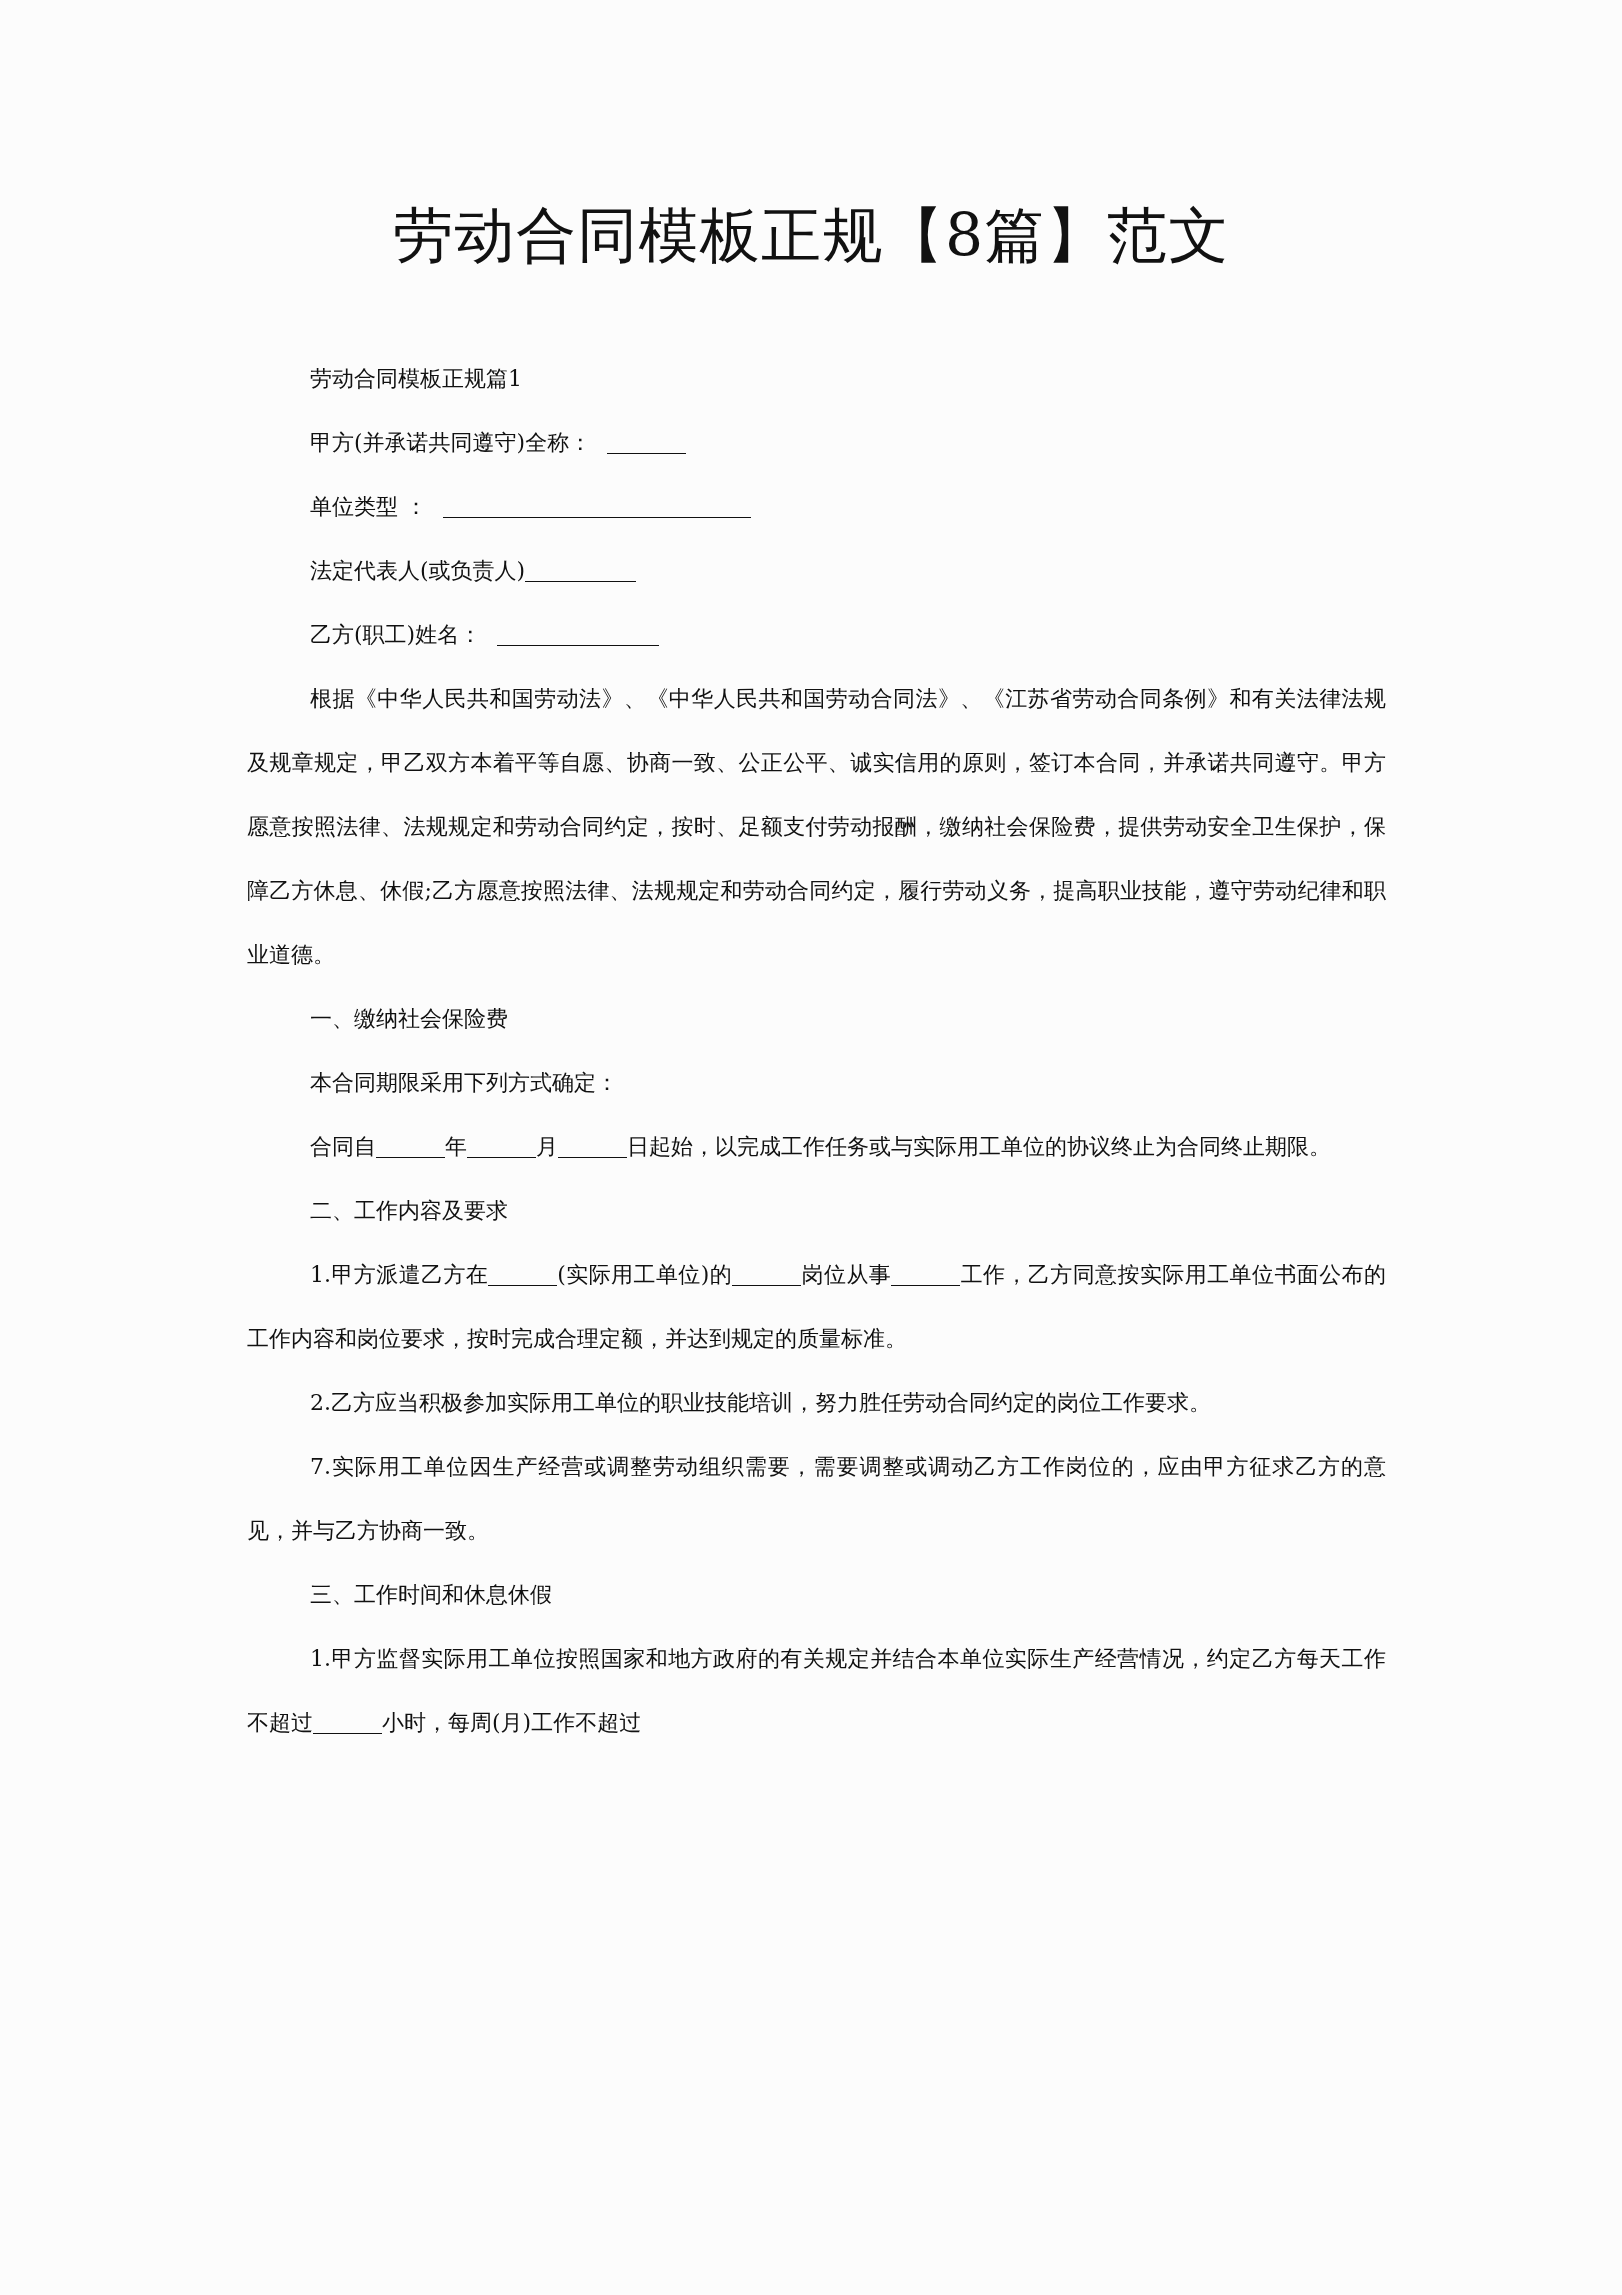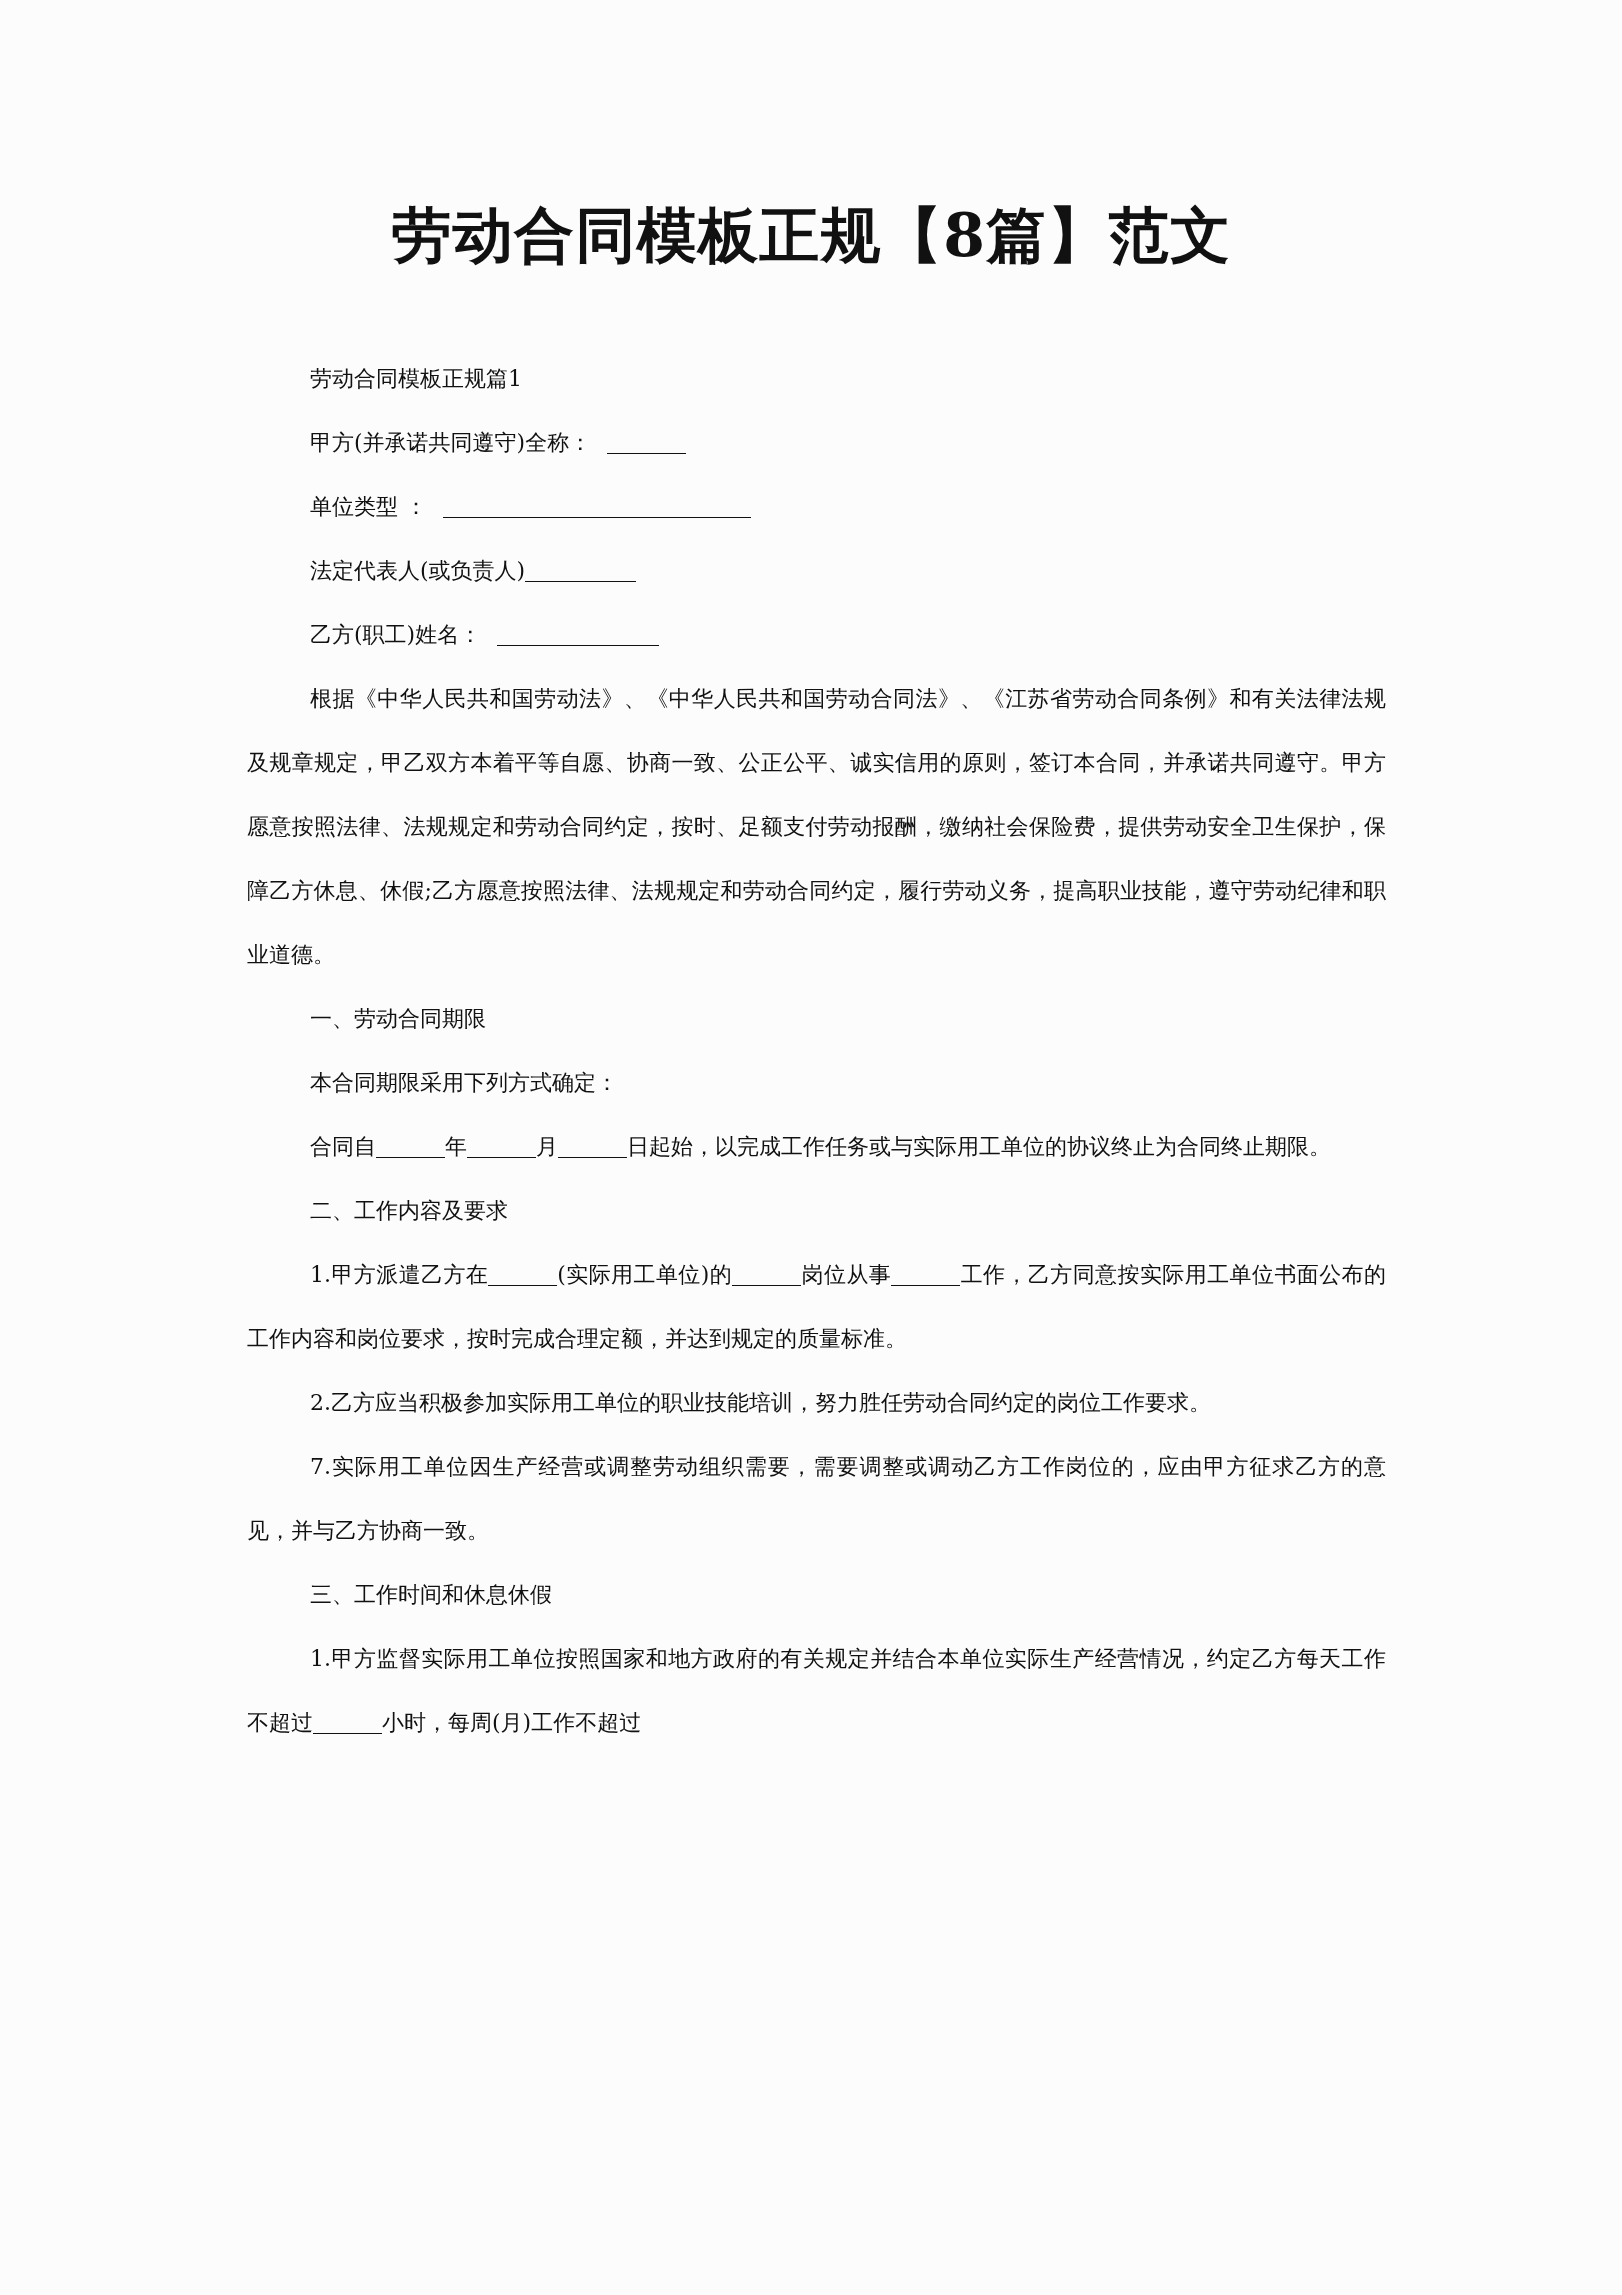"劳动合同模板正规【8篇】范文" .title { font-weight: bold -> normal }
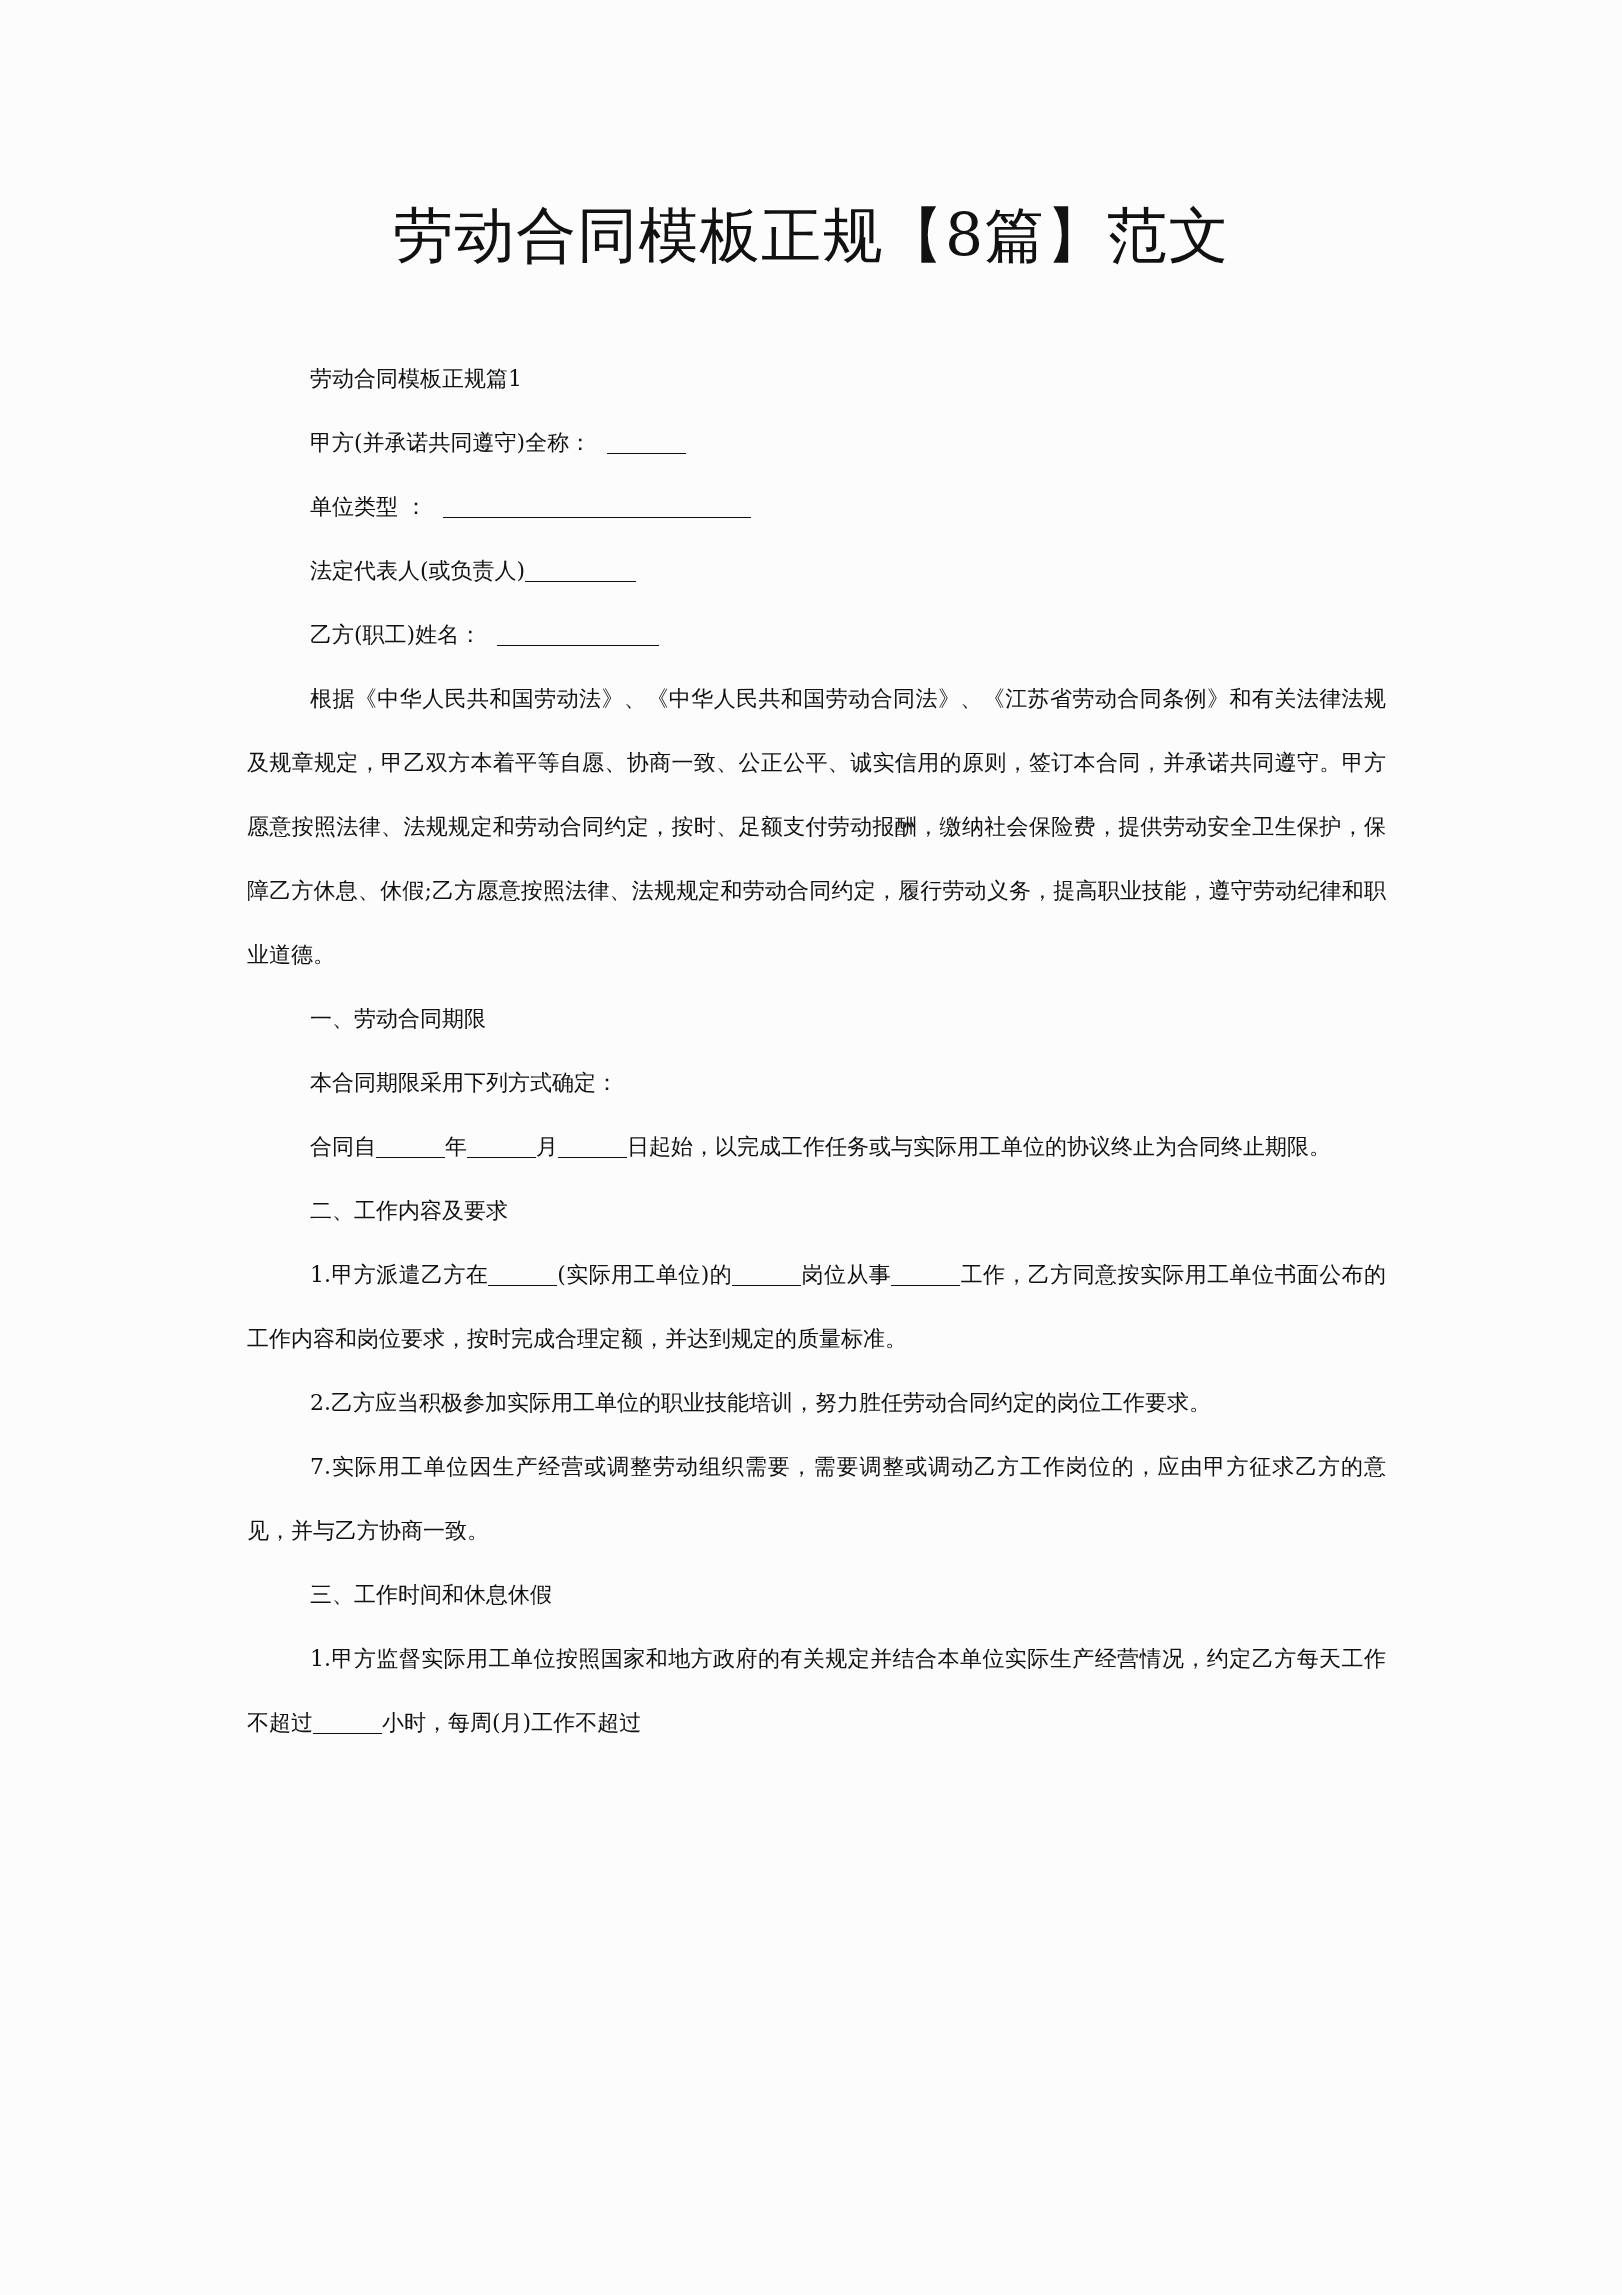"一、劳动合同期限" p.field-line { text: 劳动合同期限 -> 缴纳社会保险费 }
